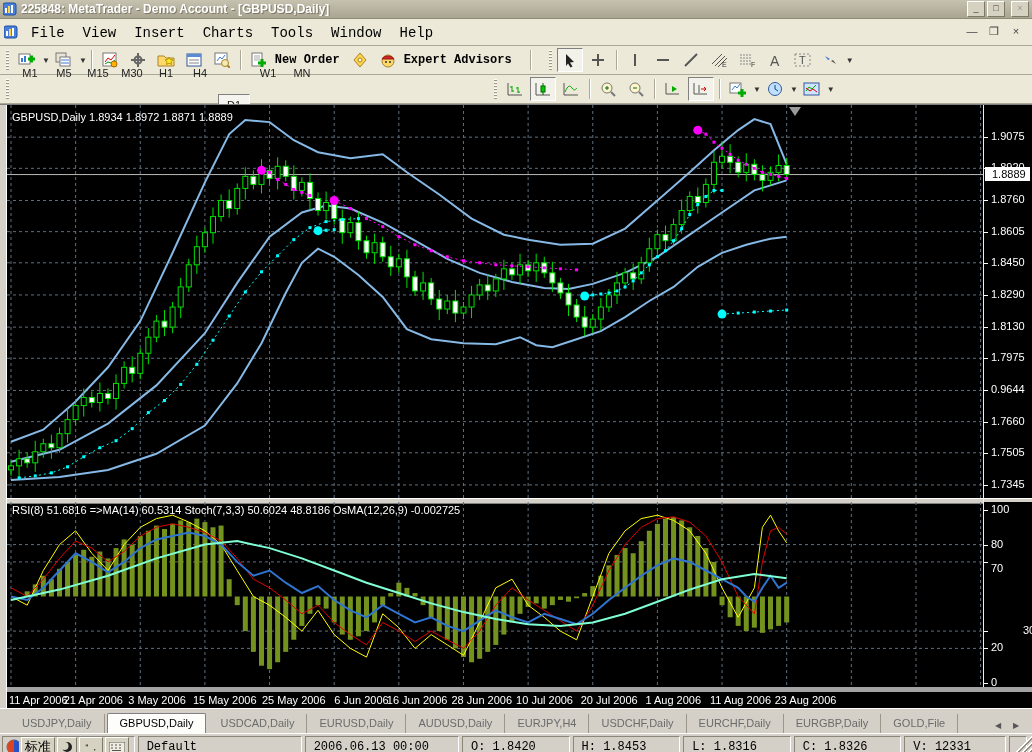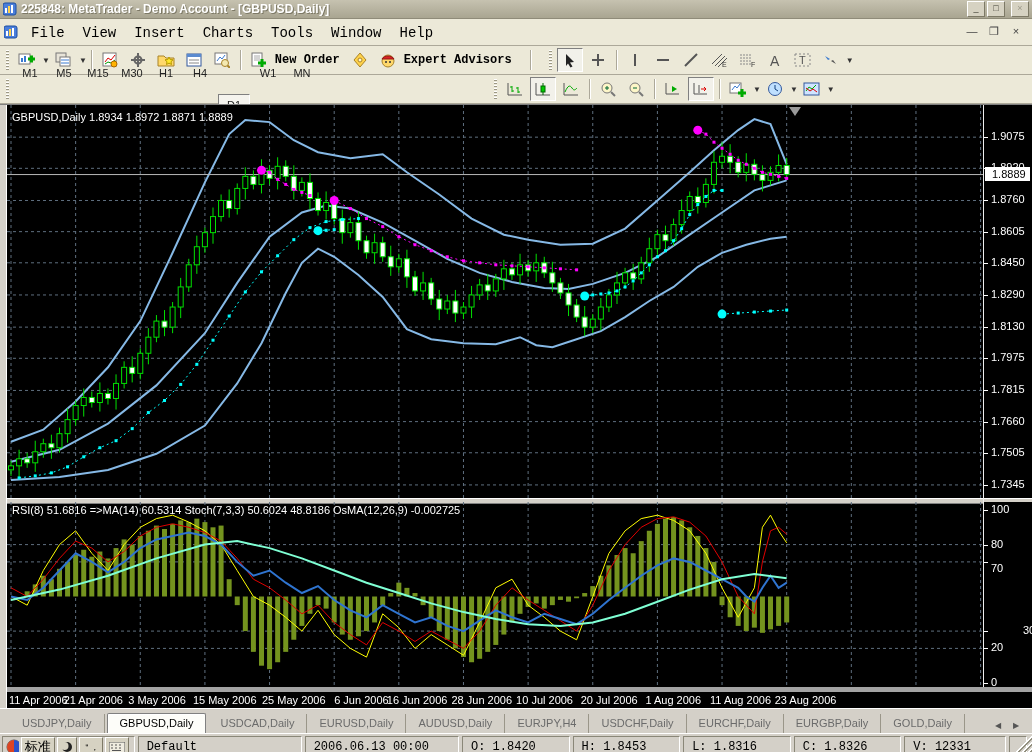"1.7815" div.axlabel { text: 1.7815 -> 0.9644 }
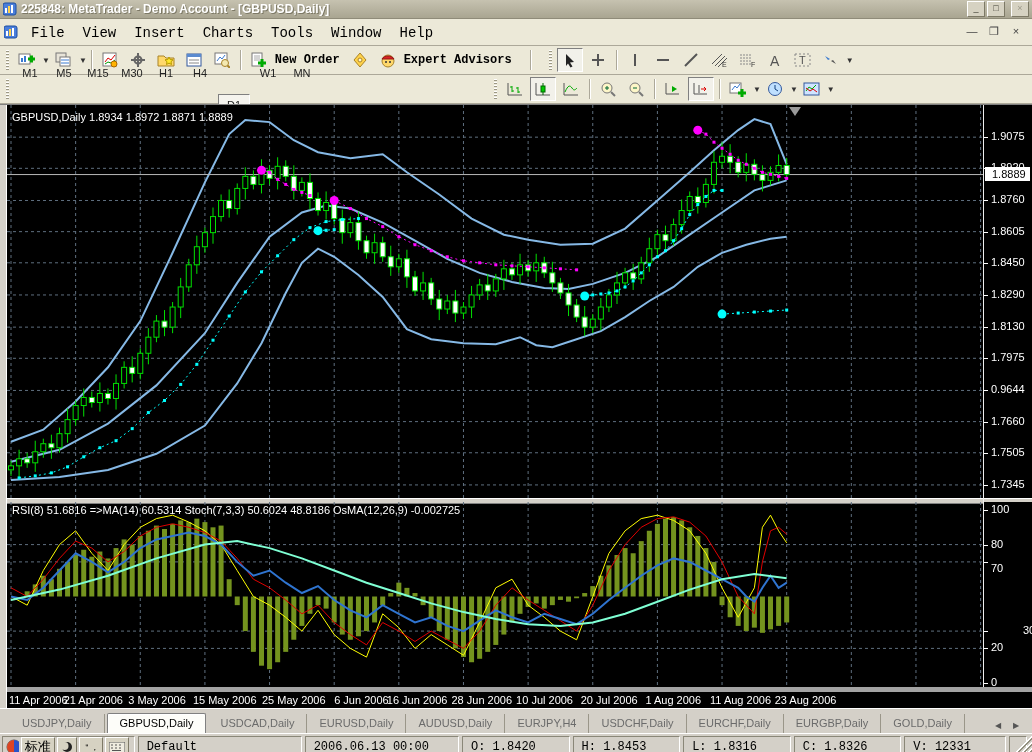"GOLD,Daily" span.tab { text: GOLD,Daily -> GOLD,File }
